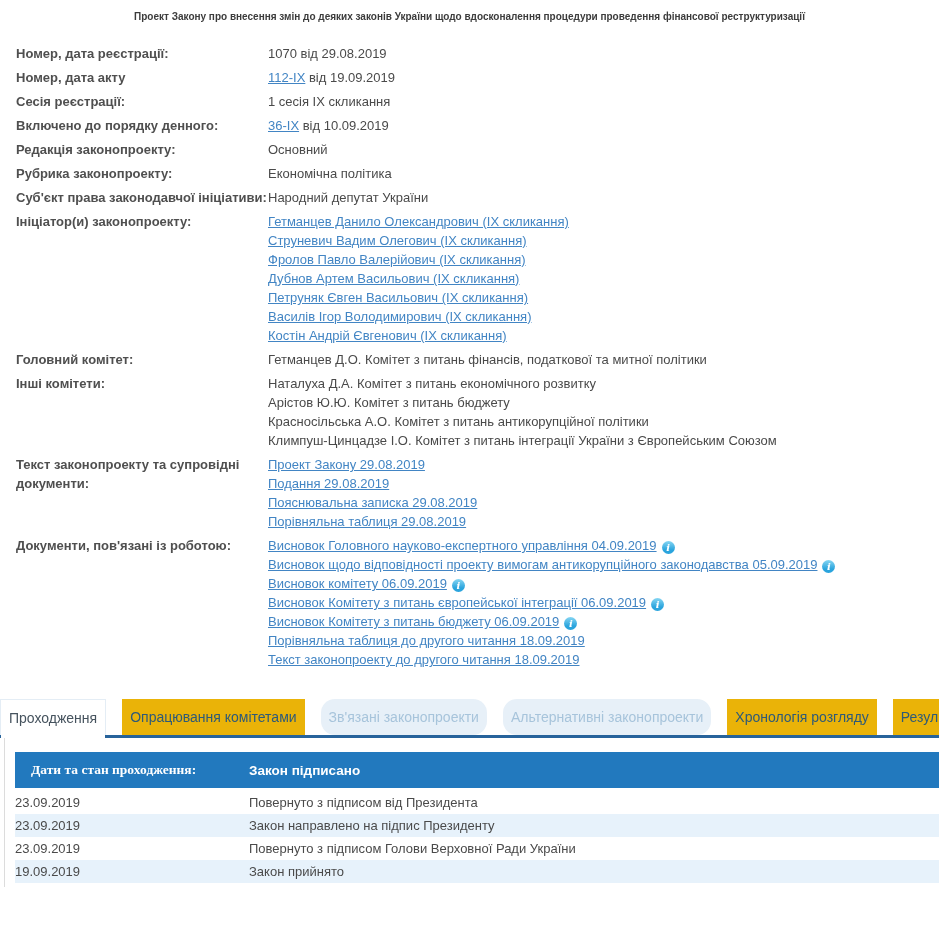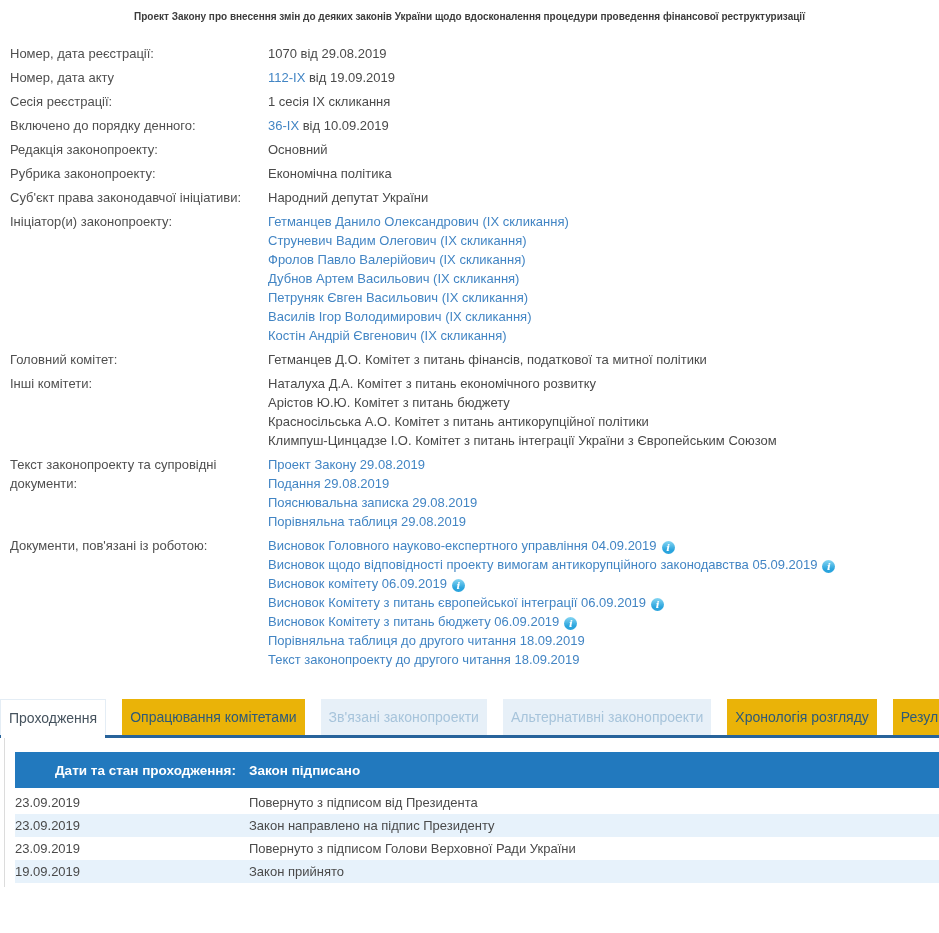"Номер, дата реєстрації:" .flabel { font-weight: normal -> bold; padding-left: 10px -> 16px }
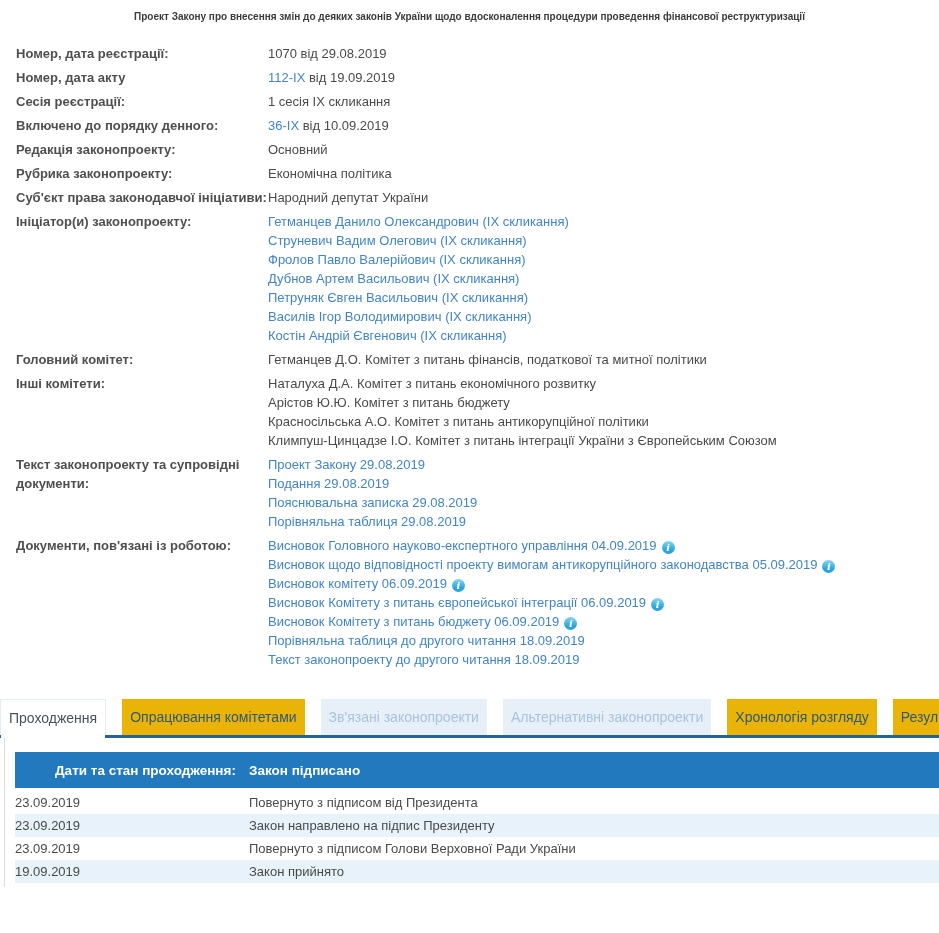"112-IX" a.lnk, .as-link, .link { text-decoration: none -> underline }
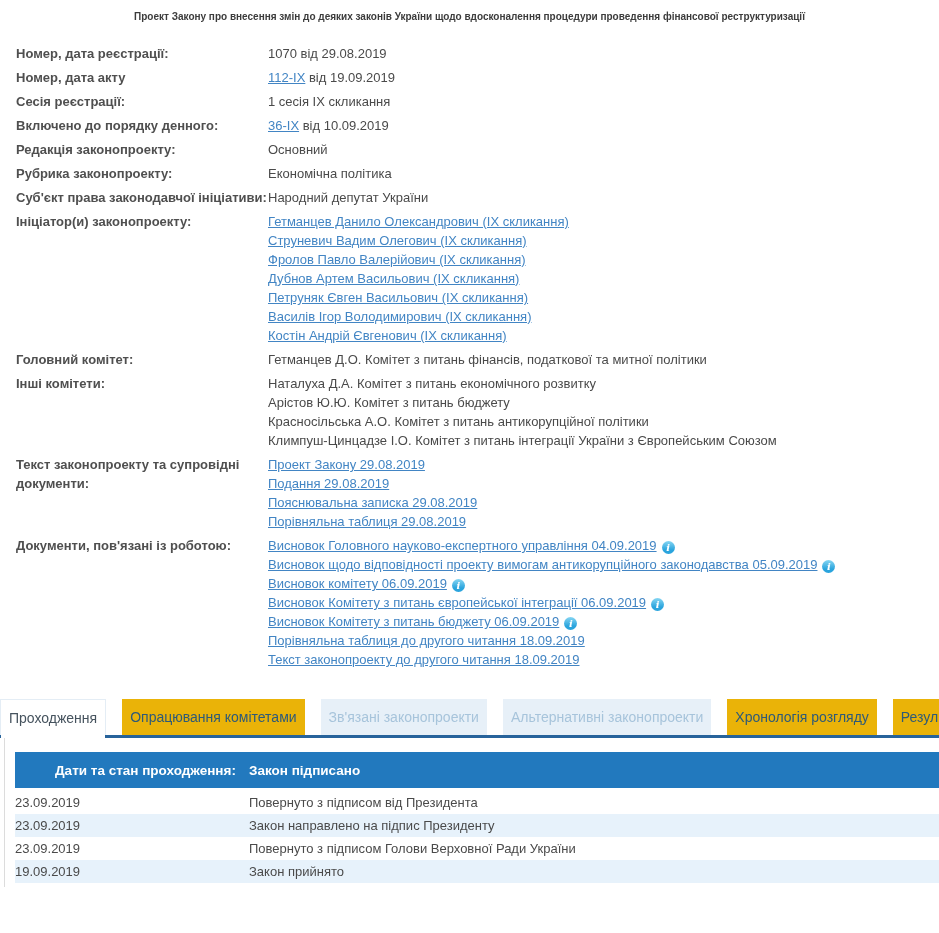"Зв'язані законопроекти" .tab.disabled { border-radius: none -> 14px }
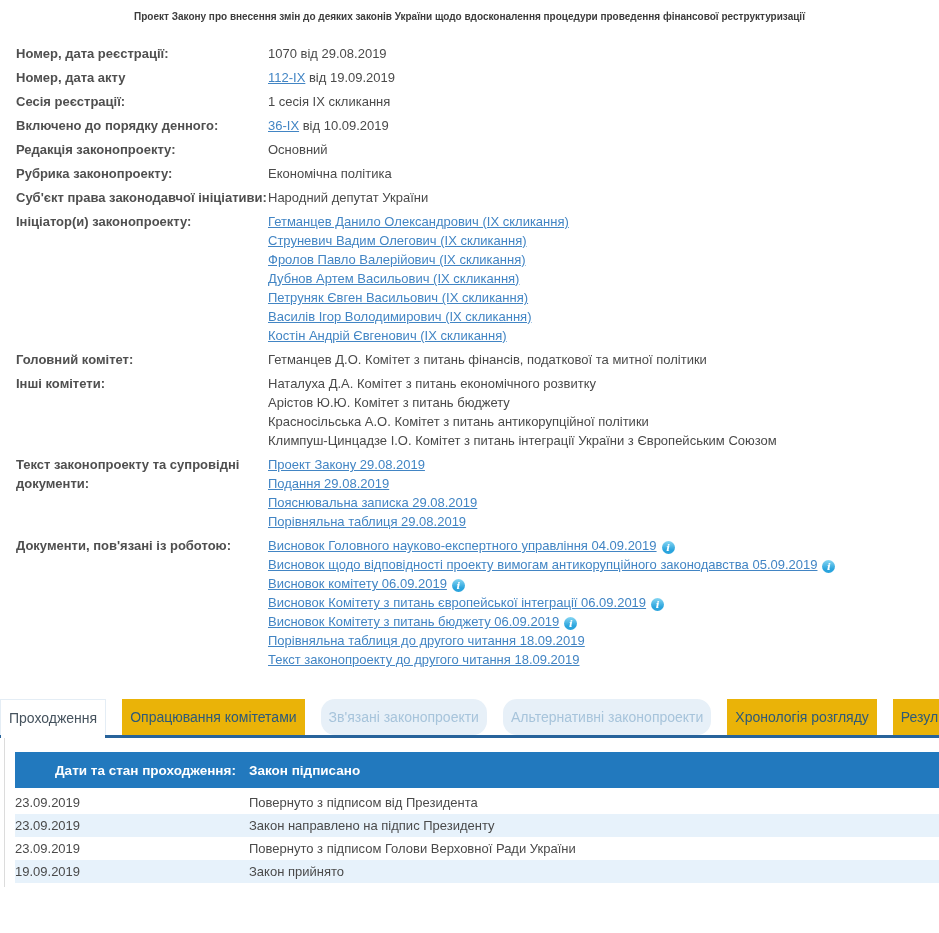"Дати та стан проходження:" .thead .c1 { font-family: none -> Liberation Serif, serif; padding-left: 40px -> 16px }
